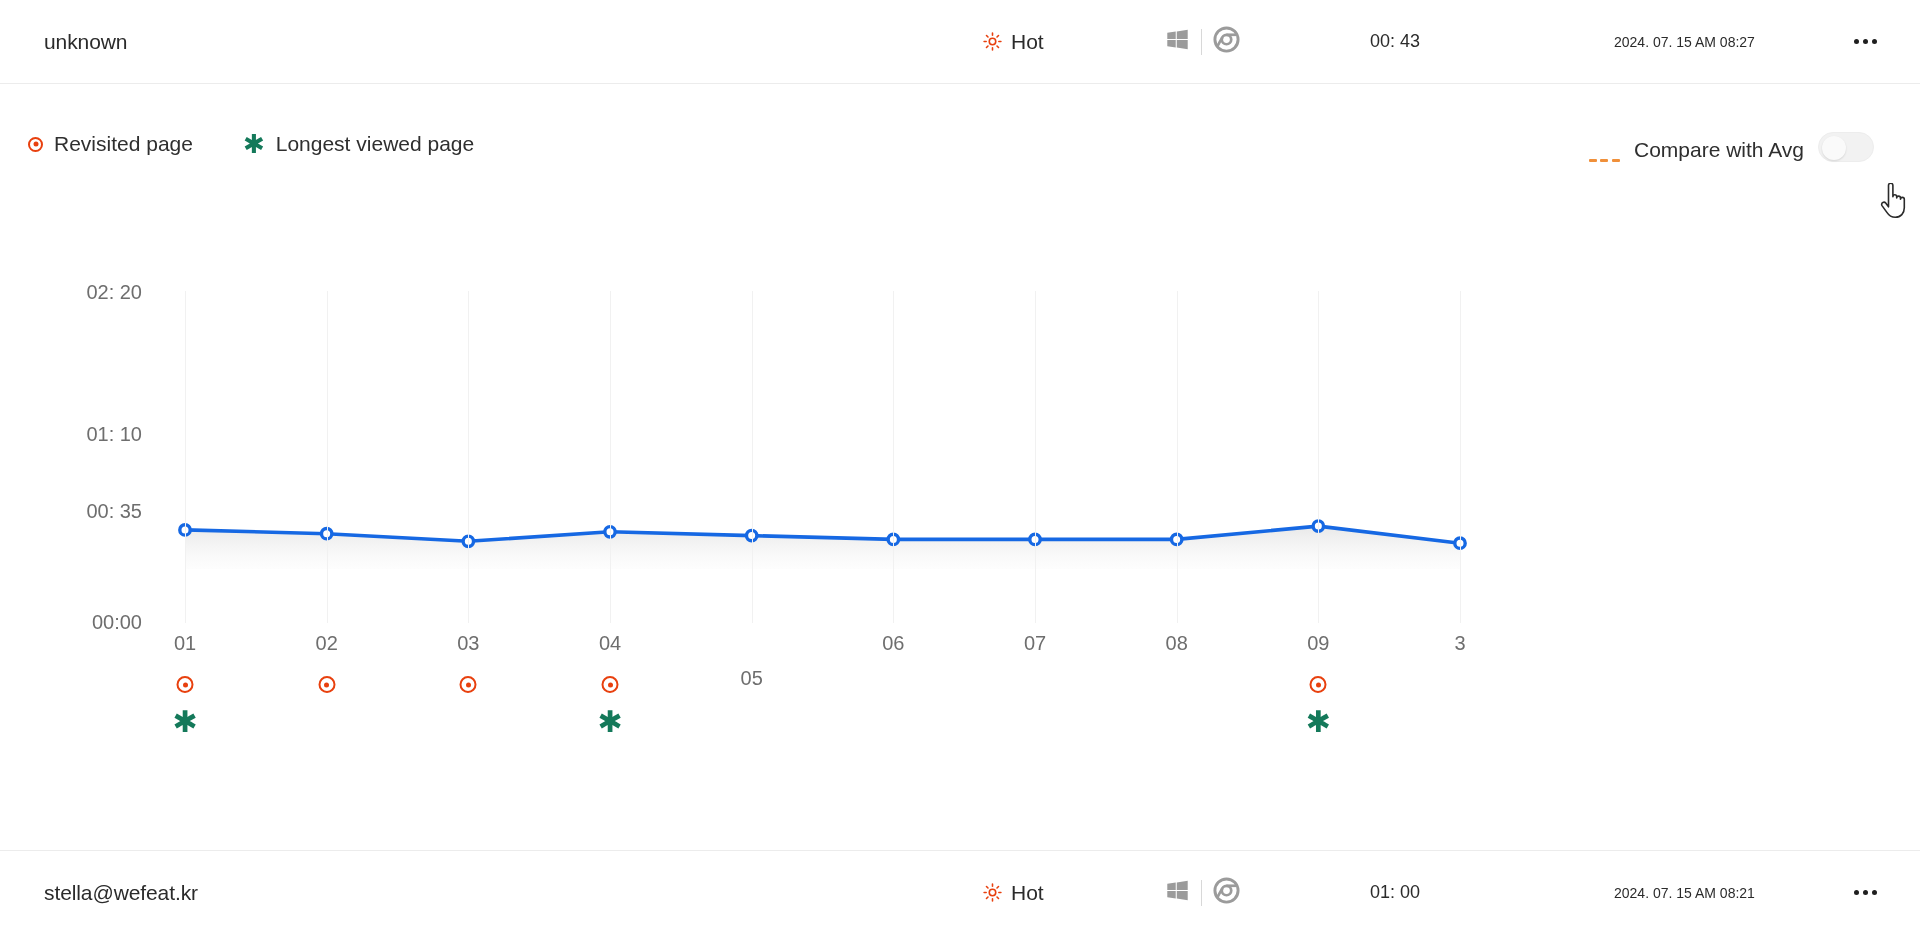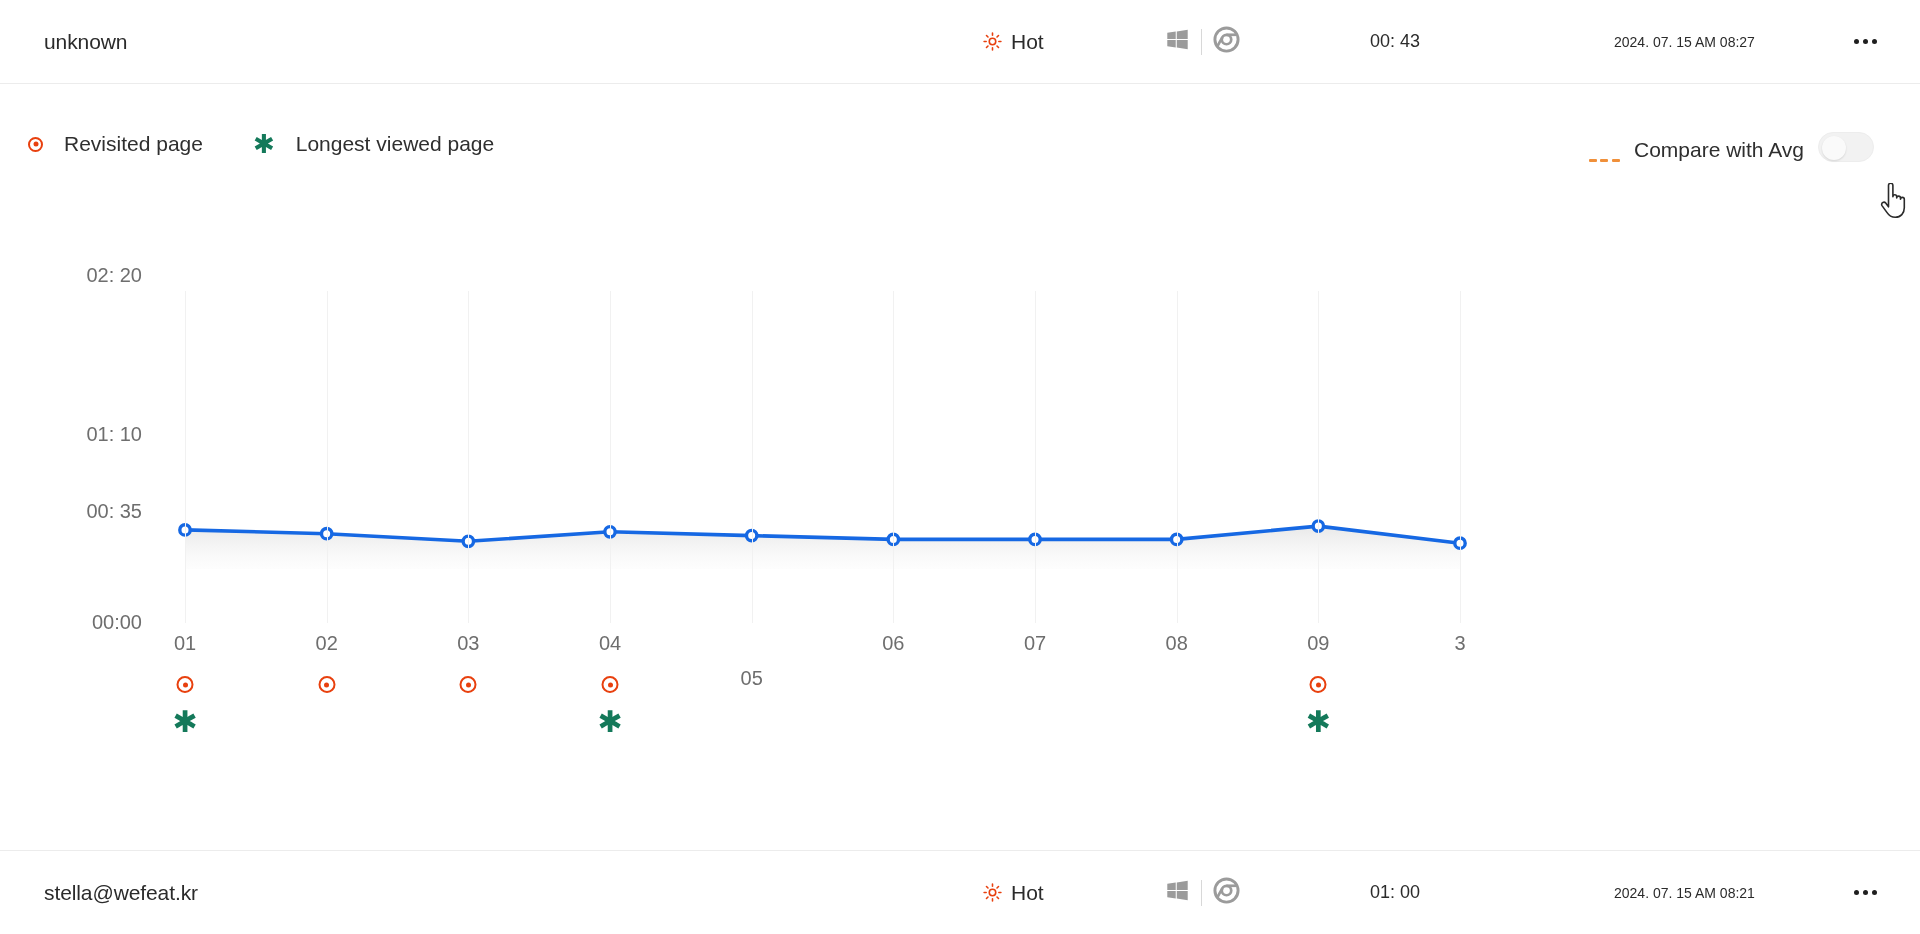"Revisited page" .legend-item { gap: 21px -> 11px }
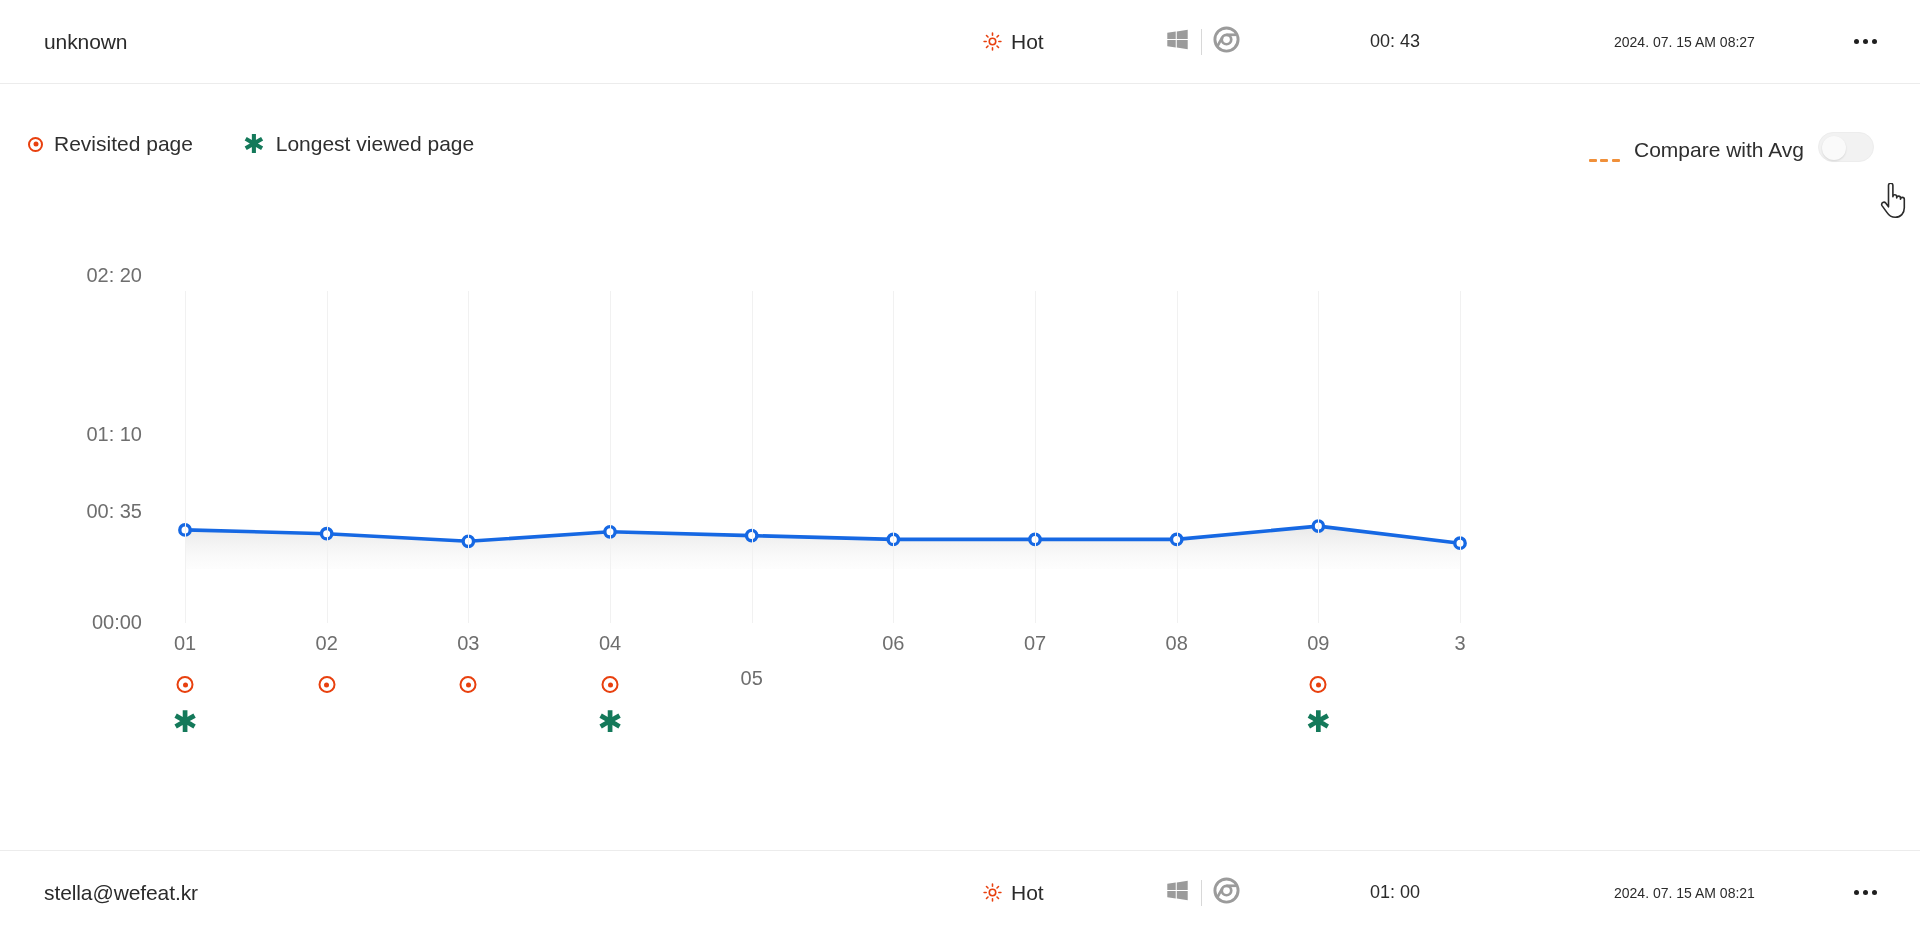"02: 20" div.ylabel { top: 61px -> 78px }
